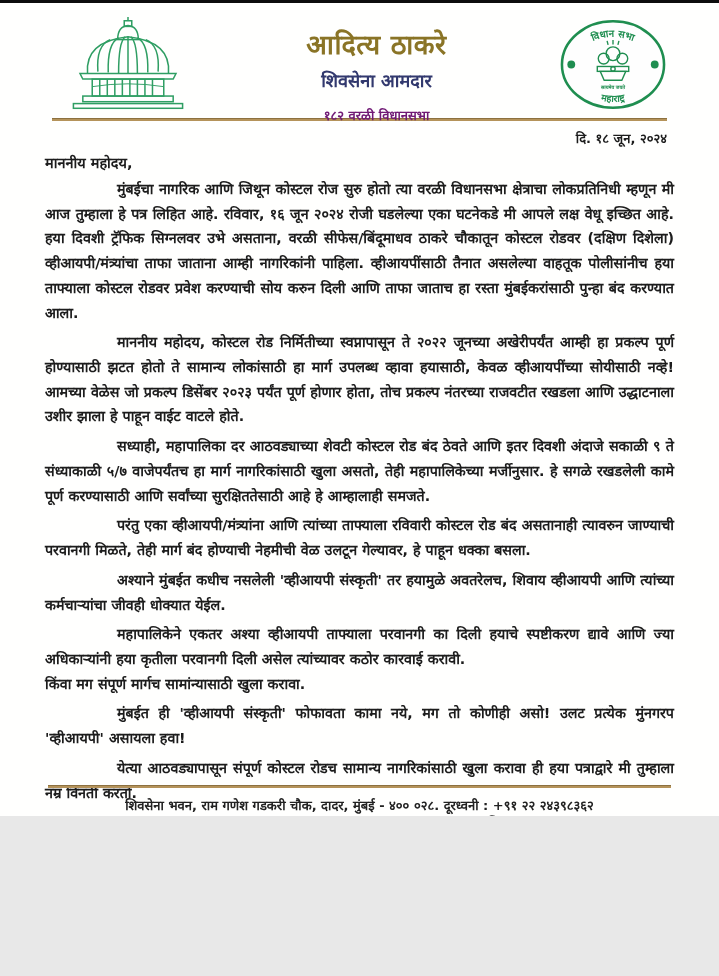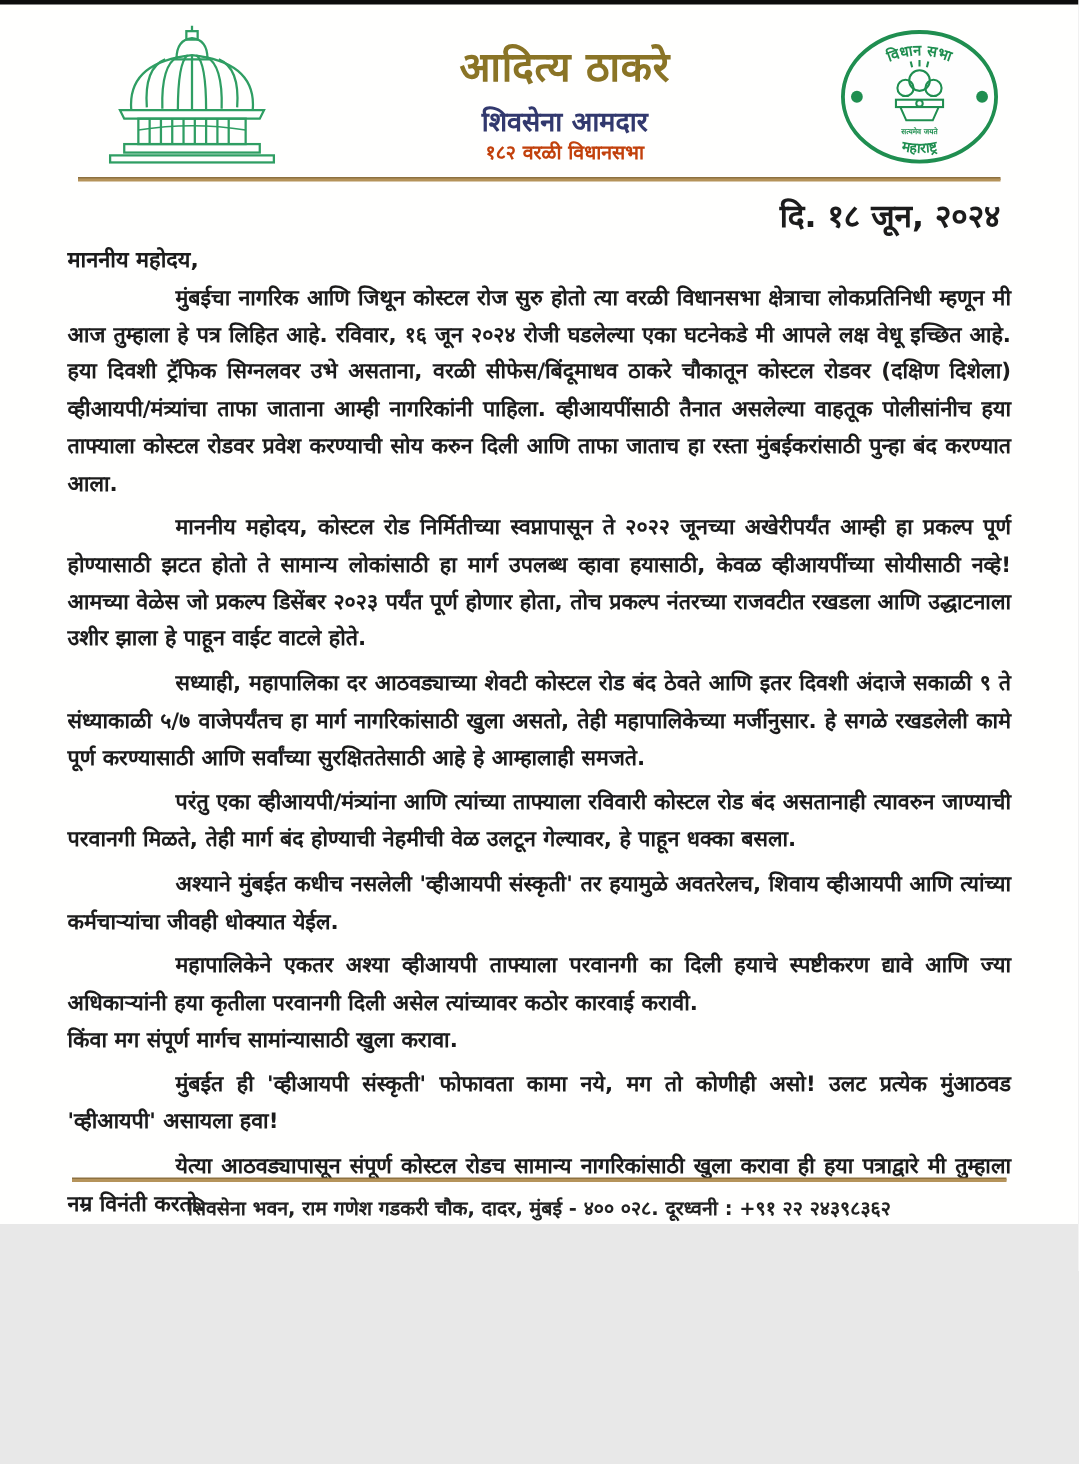"१८२ वरळी विधानसभा" .head-constituency { color: #c2410c -> #701a75; margin-top: 0 -> 14px }
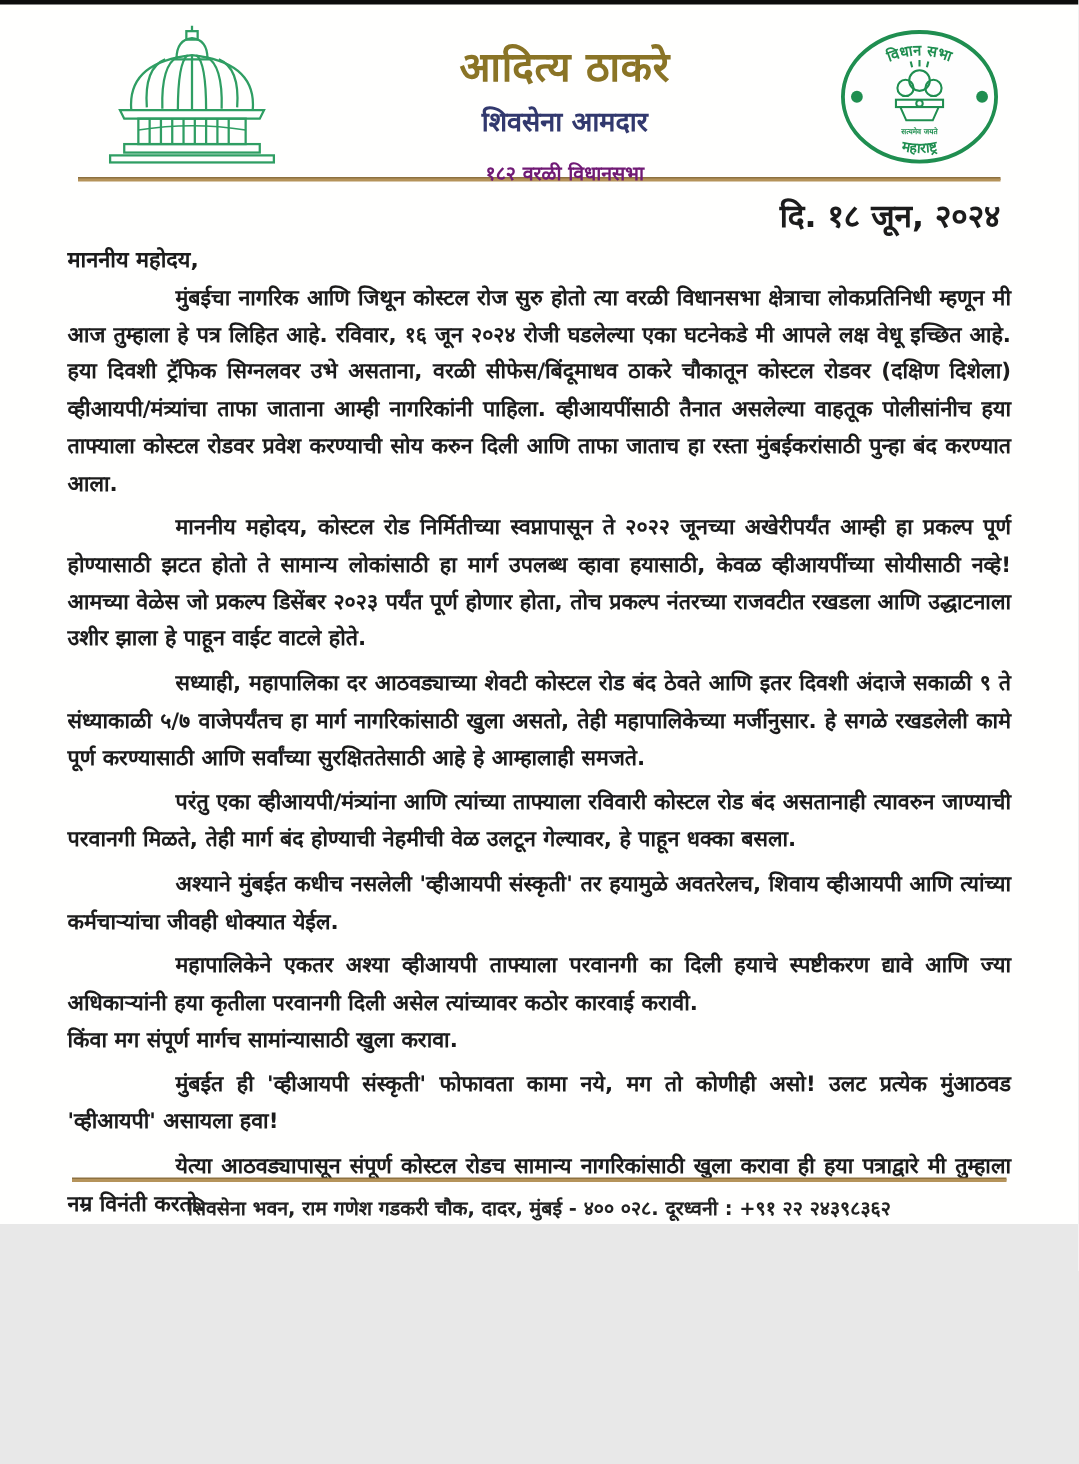"दि. १८ जून, २०२४" .date-row { font-size: 21px -> 13px }
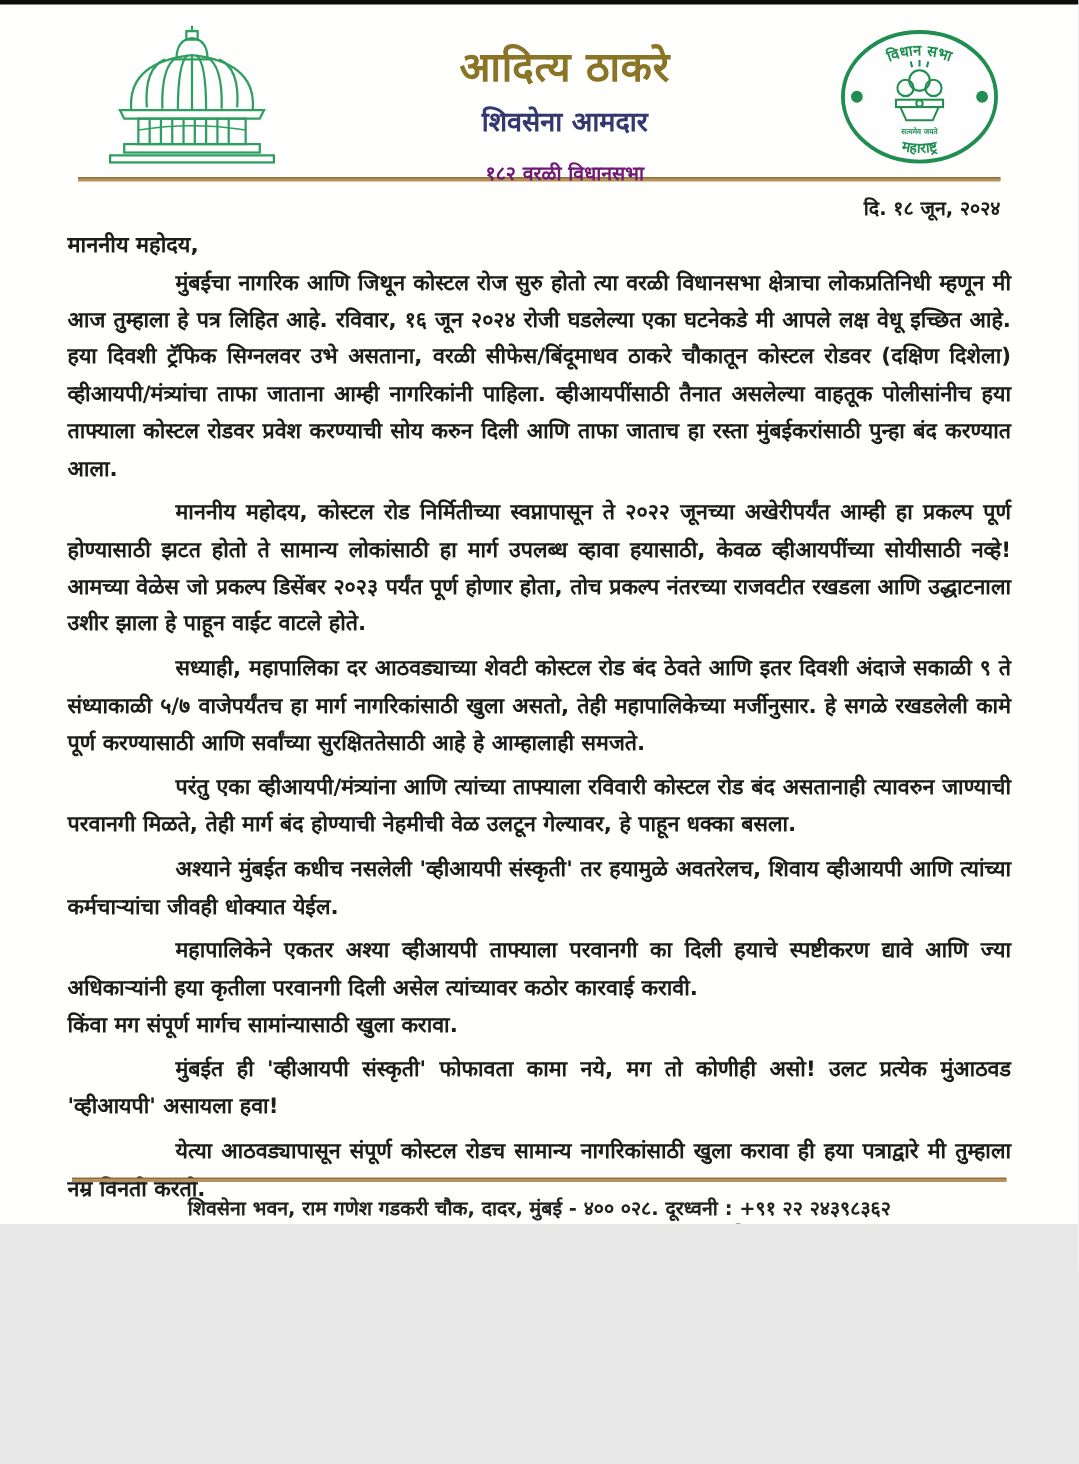"मुंबईत ही 'व्हीआयपी संस्कृती' फोफावता" p { text: मुंआठवड -> मुंनगरप }
